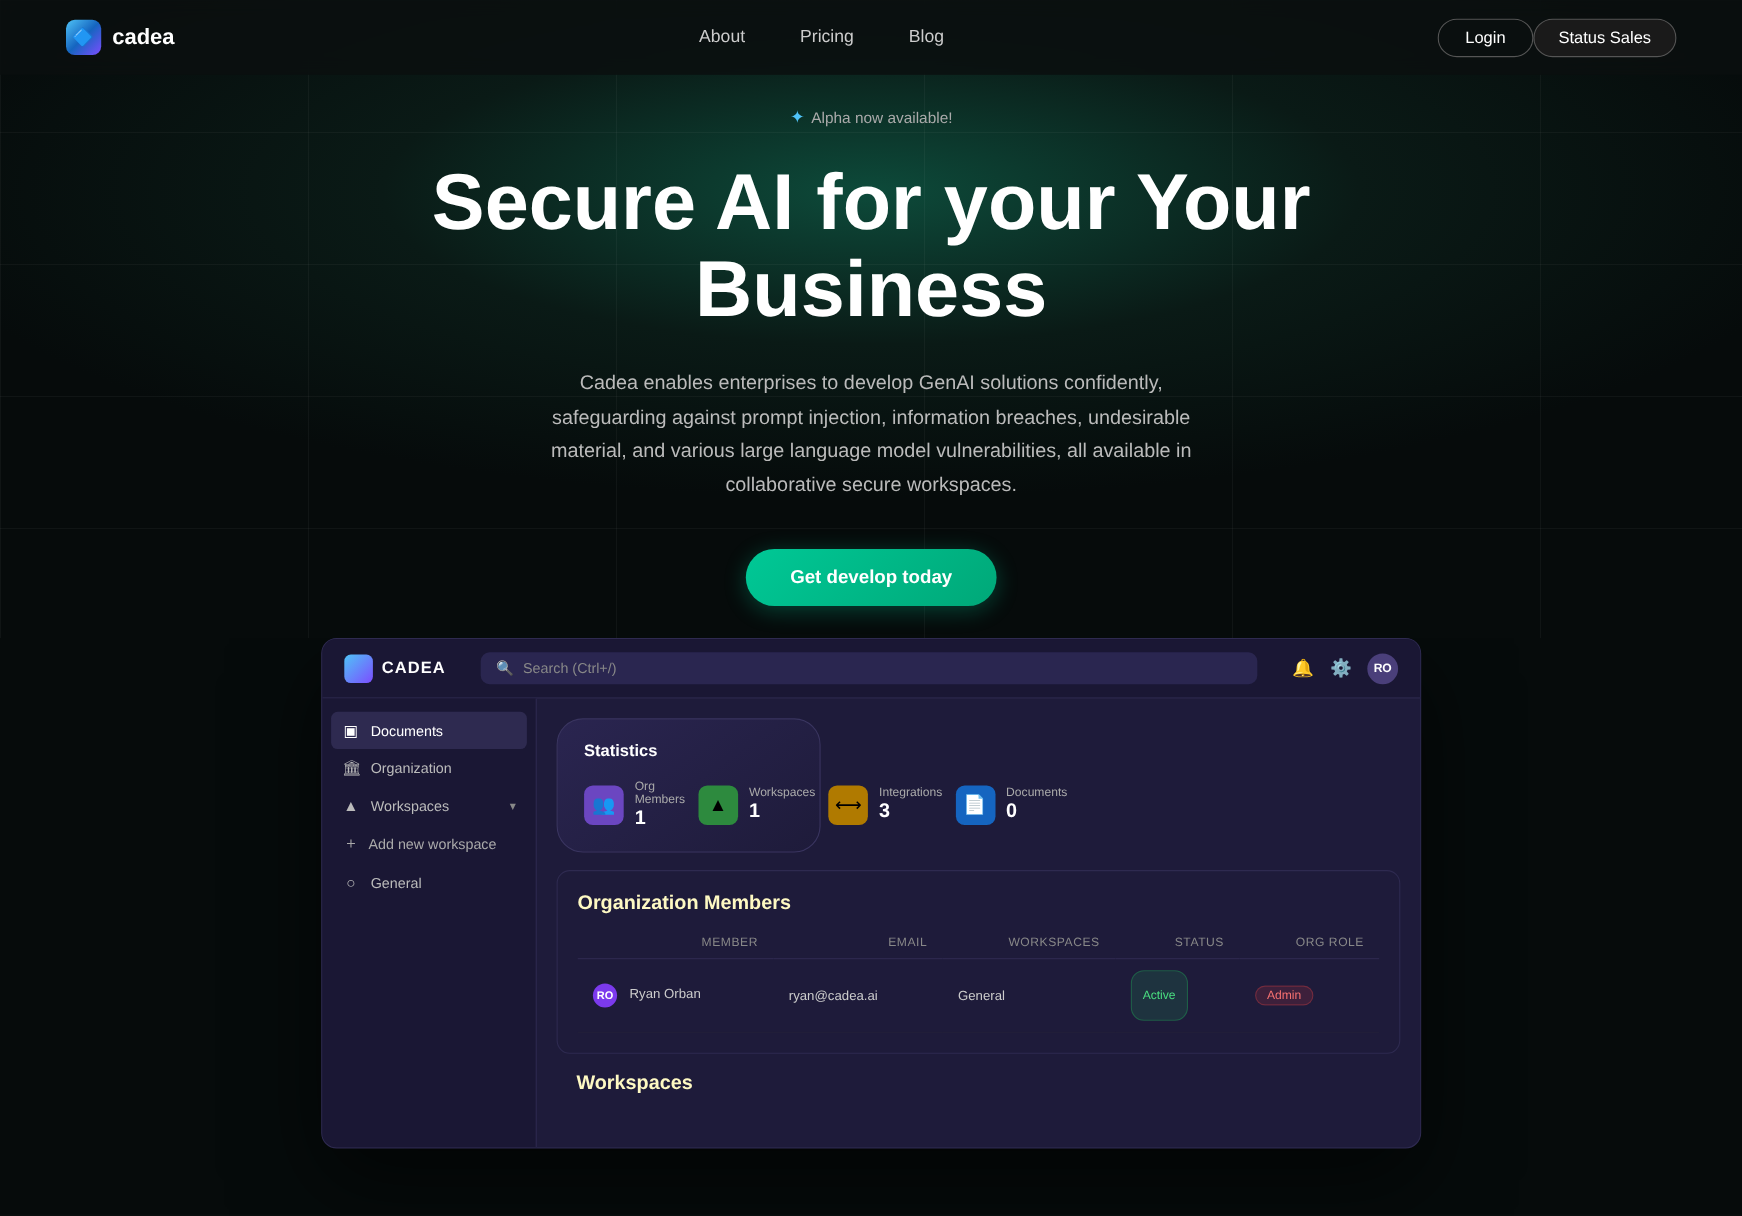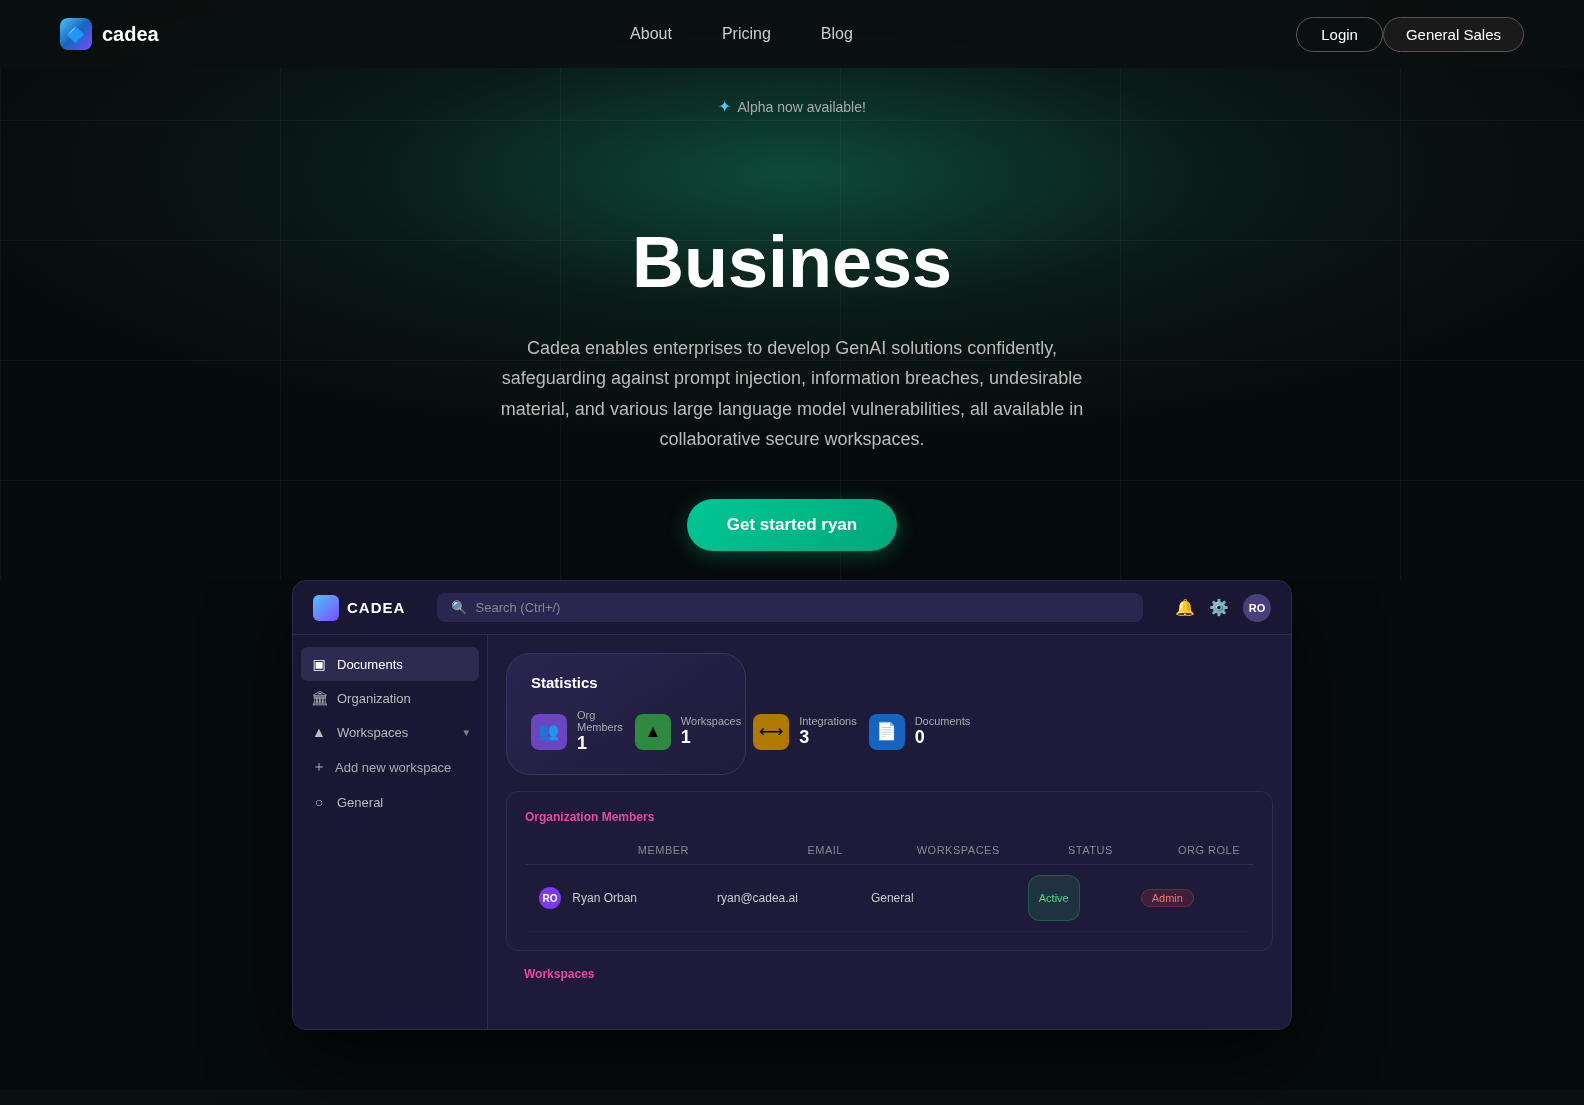"General Sales" button.btn-contact { text: General -> Status }
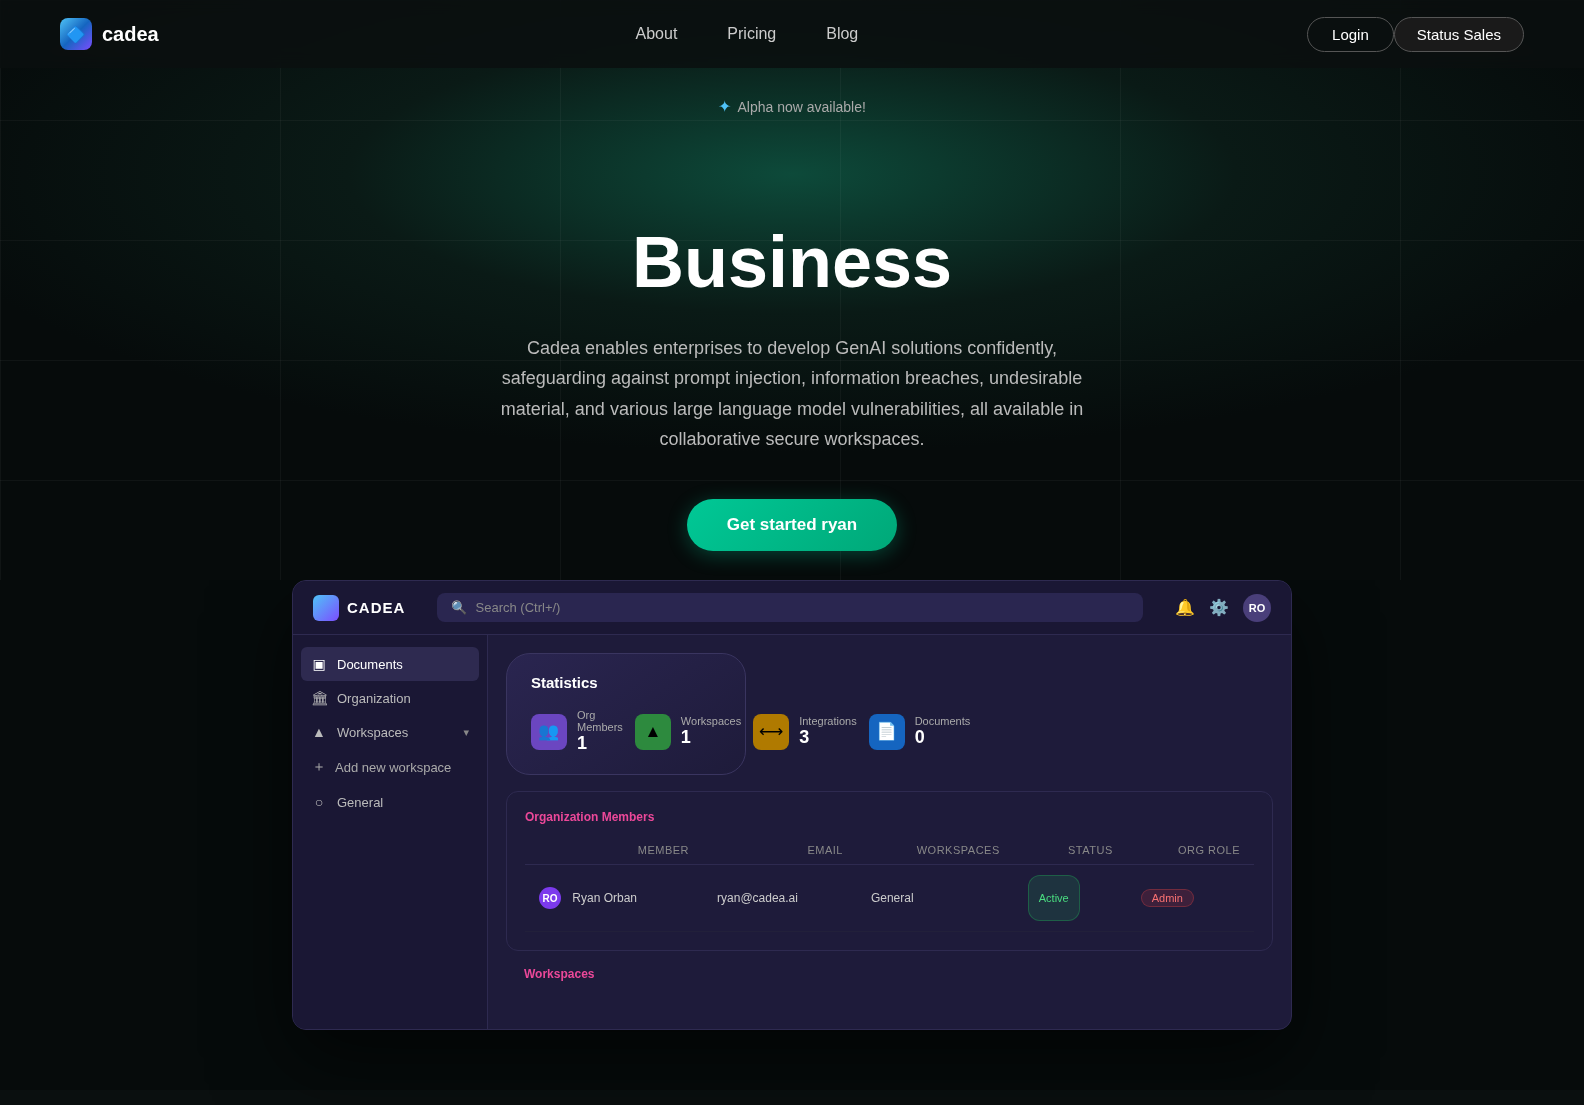"Secure AI for your Your" span { html: none -> <span>Secure AI for your Your</span> }
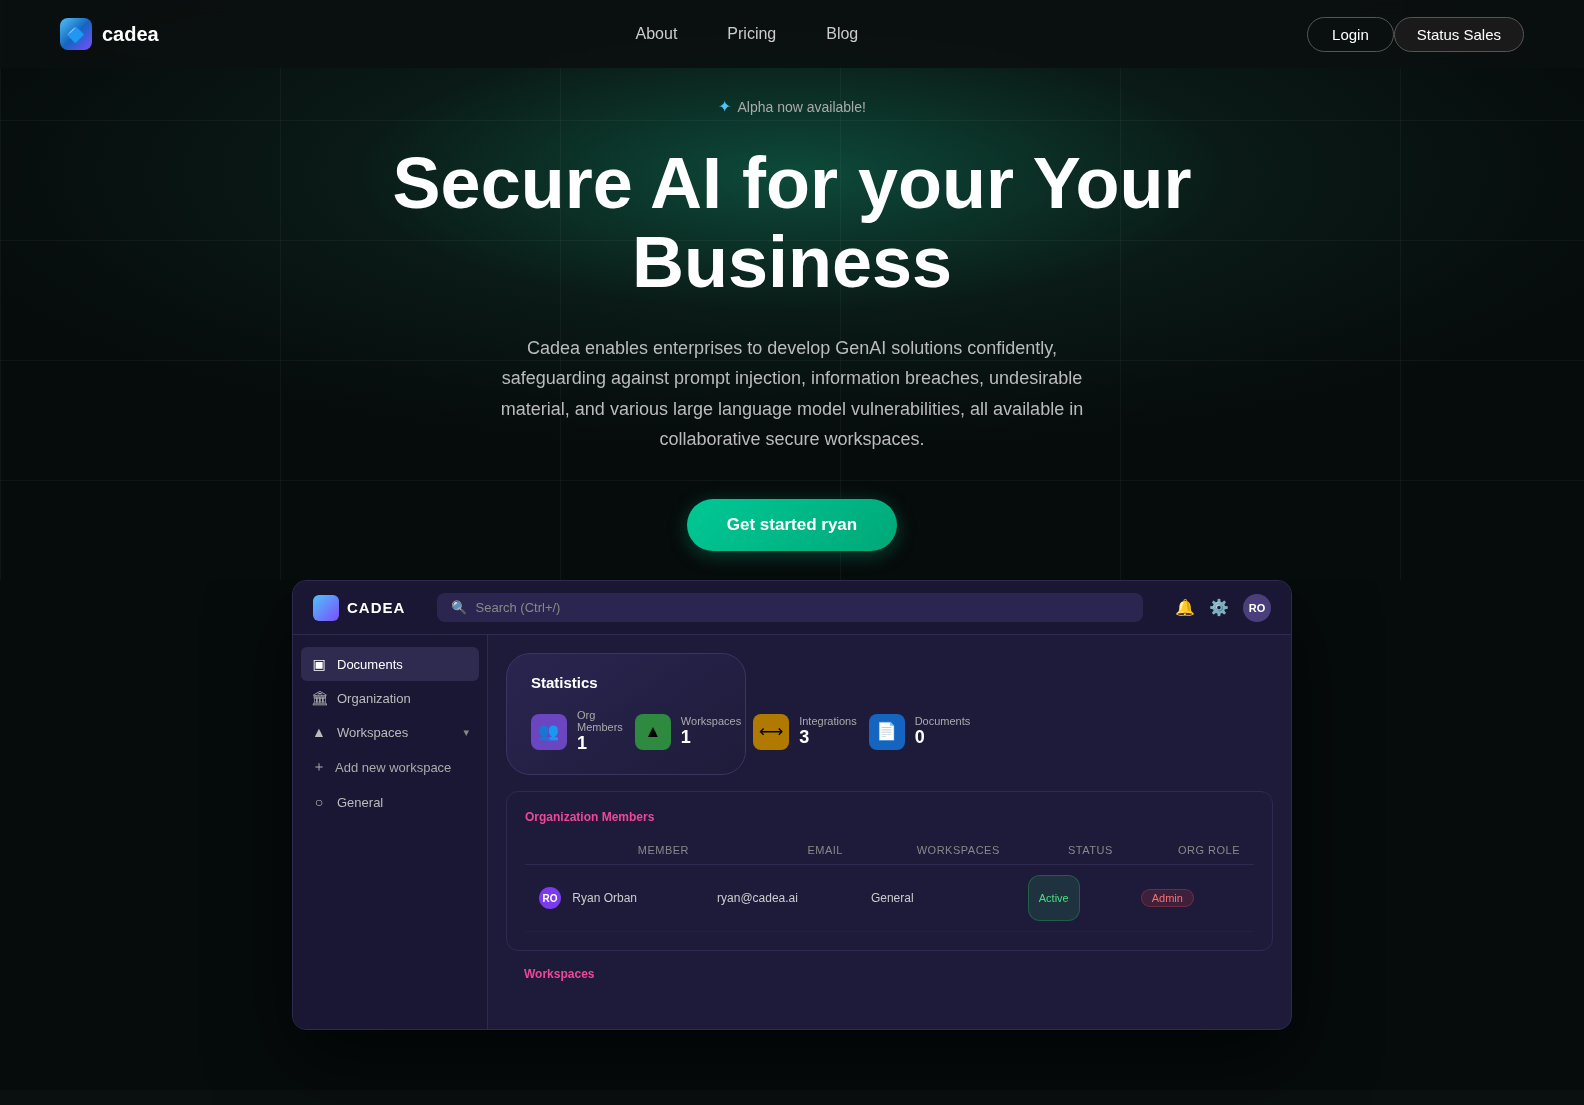"Get started ryan" button.btn-cta { text: started ryan -> develop today }
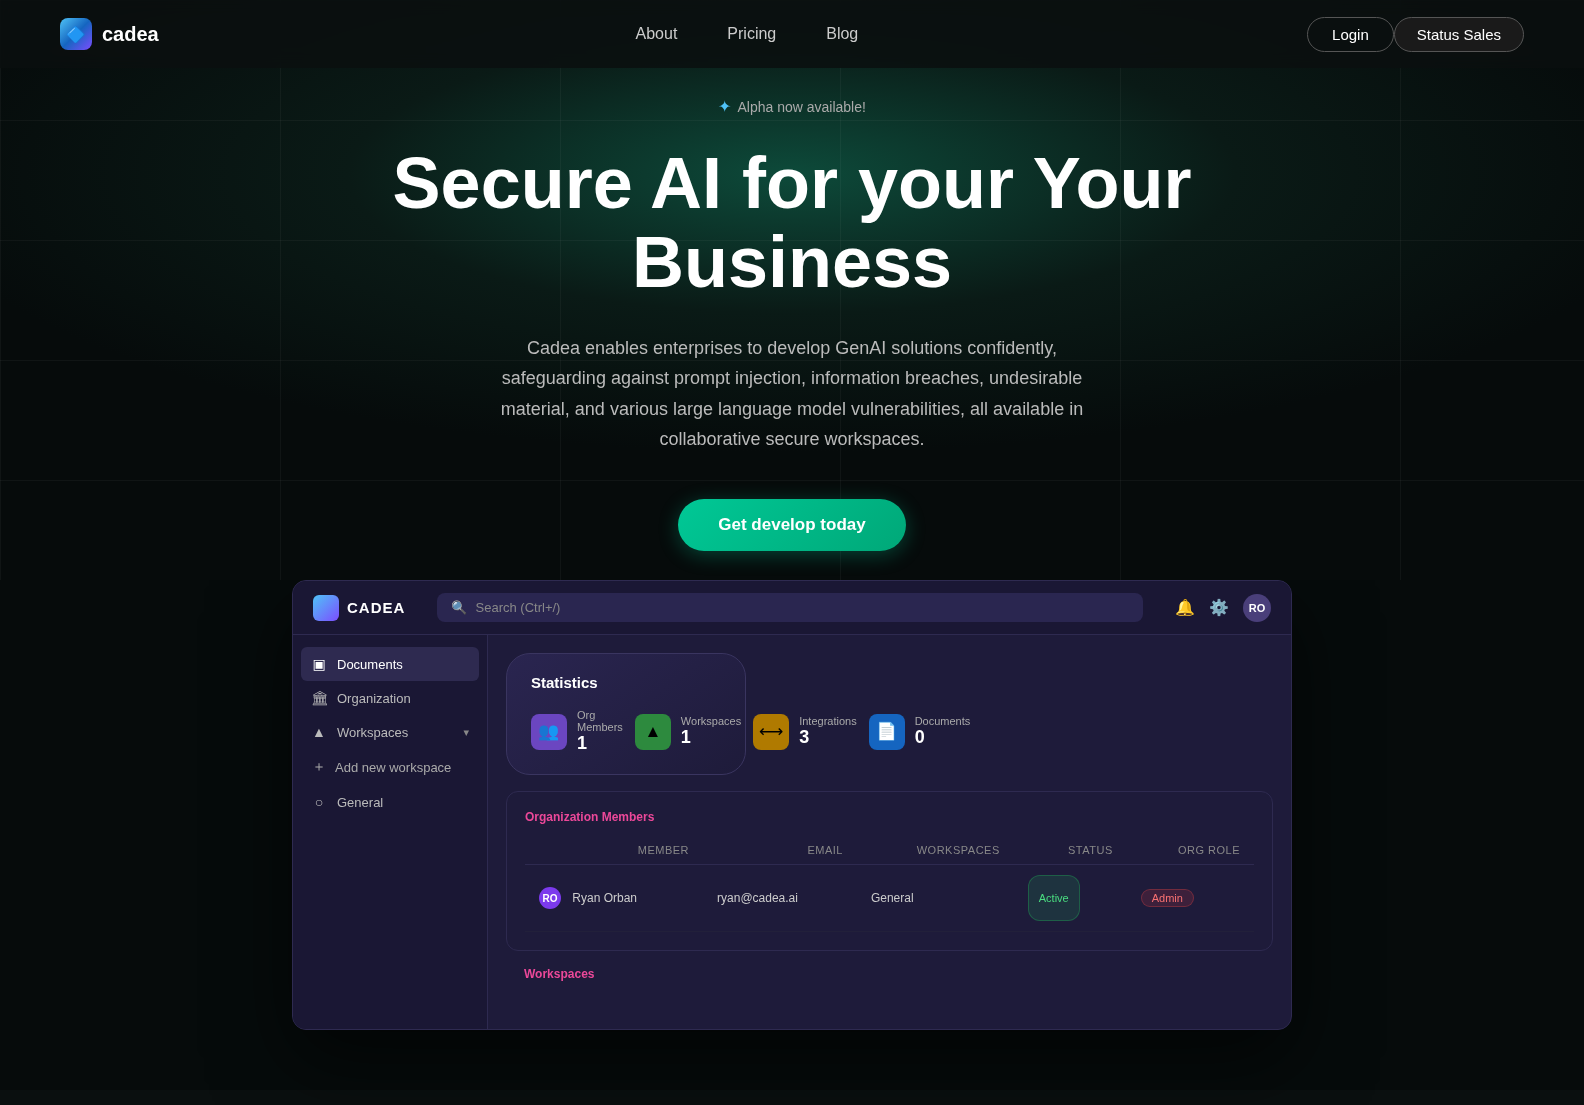"Organization Members" .section-title { color: #ec4899 -> #fef9c3; font-size: 12px -> 18px }
